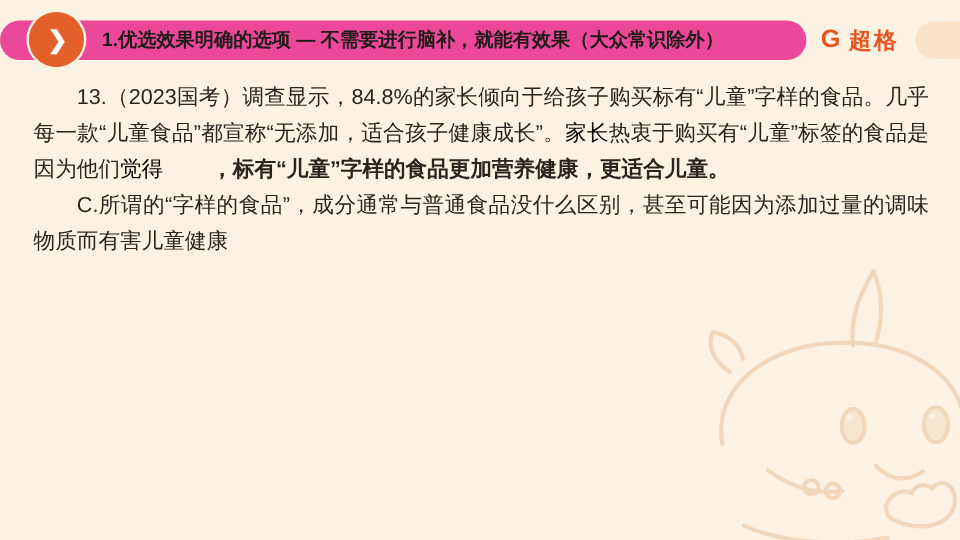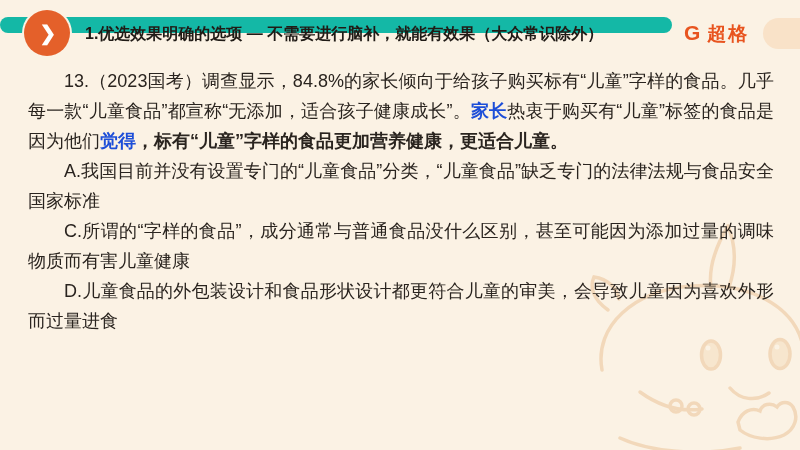"1.优选效果明确的选项 — 不需要进行脑补，就能有效果（大众常识除外）" .header-band { background: #14b8a6 -> #ec4899; height: 16px -> 33px }
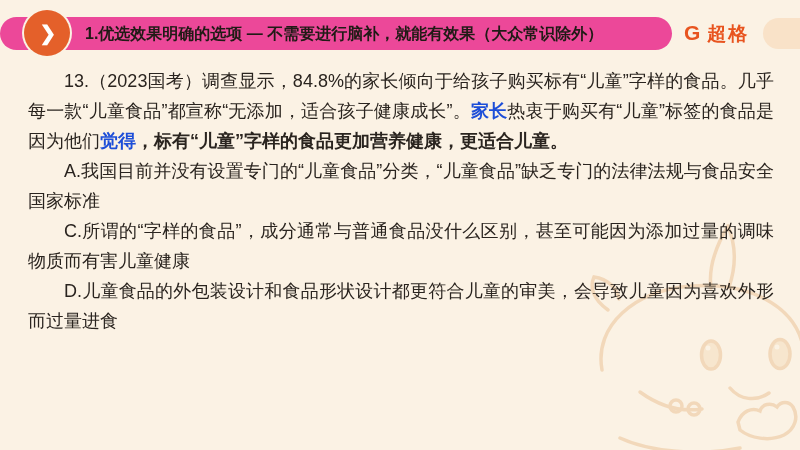"家长" .seg-red { color: #1d4ed8 -> #000000; font-weight: bold -> normal }
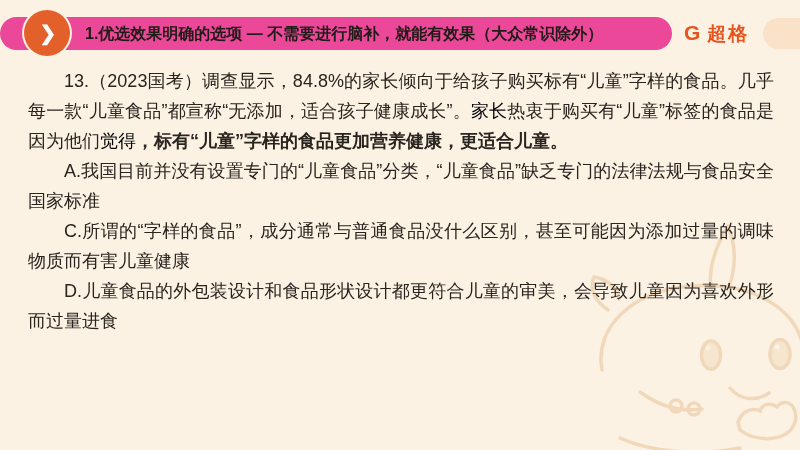"，标有“儿童”字样的食品更加营养健康，更适合儿童。" .seg-bold { margin-left: none -> 40px }
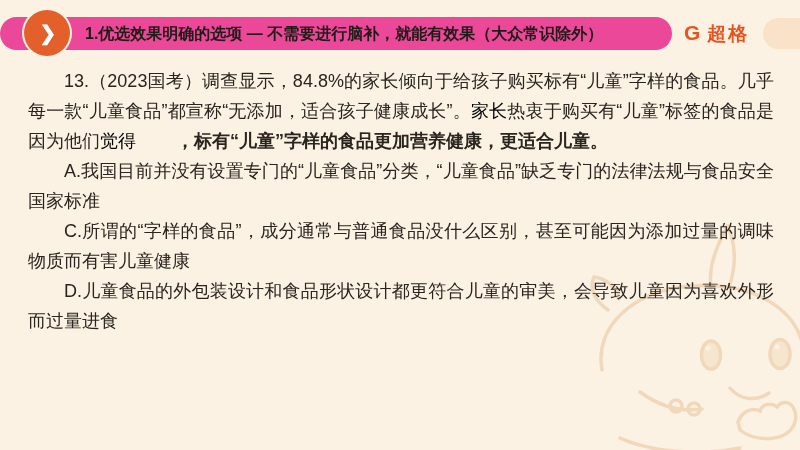"A.我国目前并没有设置专门的“儿童食品”分类，“儿童食品”缺乏专门的法律法规与食" p { html: <p>A.我国目前并没有设置专门的“儿童食品”分类，“儿童食品”缺乏专门的法律法规与食品安全国家标准</p> -> none }
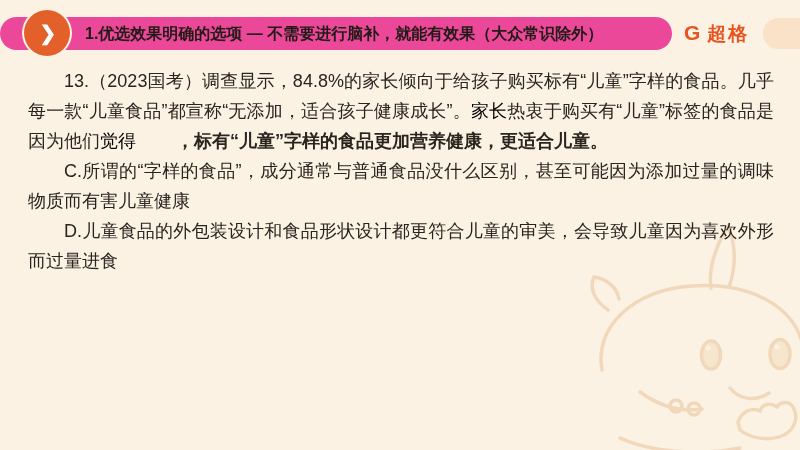"D.儿童食品的外包装设计和食品形状设计都更符合儿童的审美，会导致儿童因为喜欢外形" p { html: <p>D.儿童食品的外包装设计和食品形状设计都更符合儿童的审美，会导致儿童因为喜欢外形而过量进食</p> -> none }
